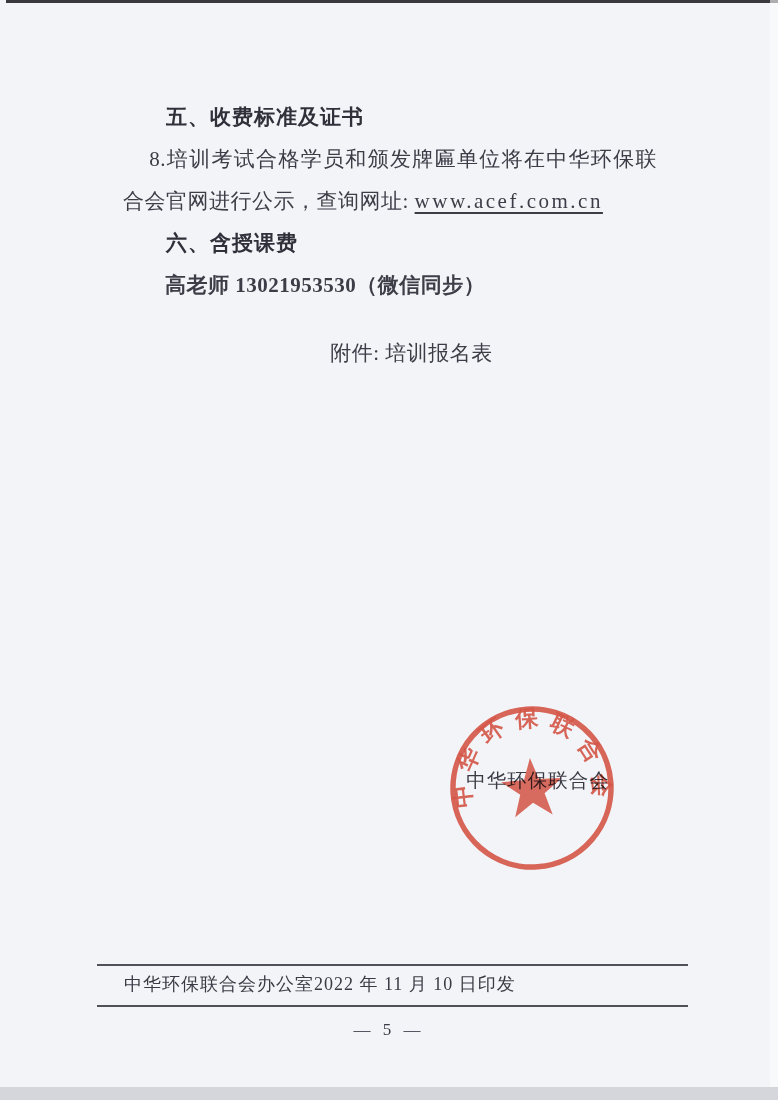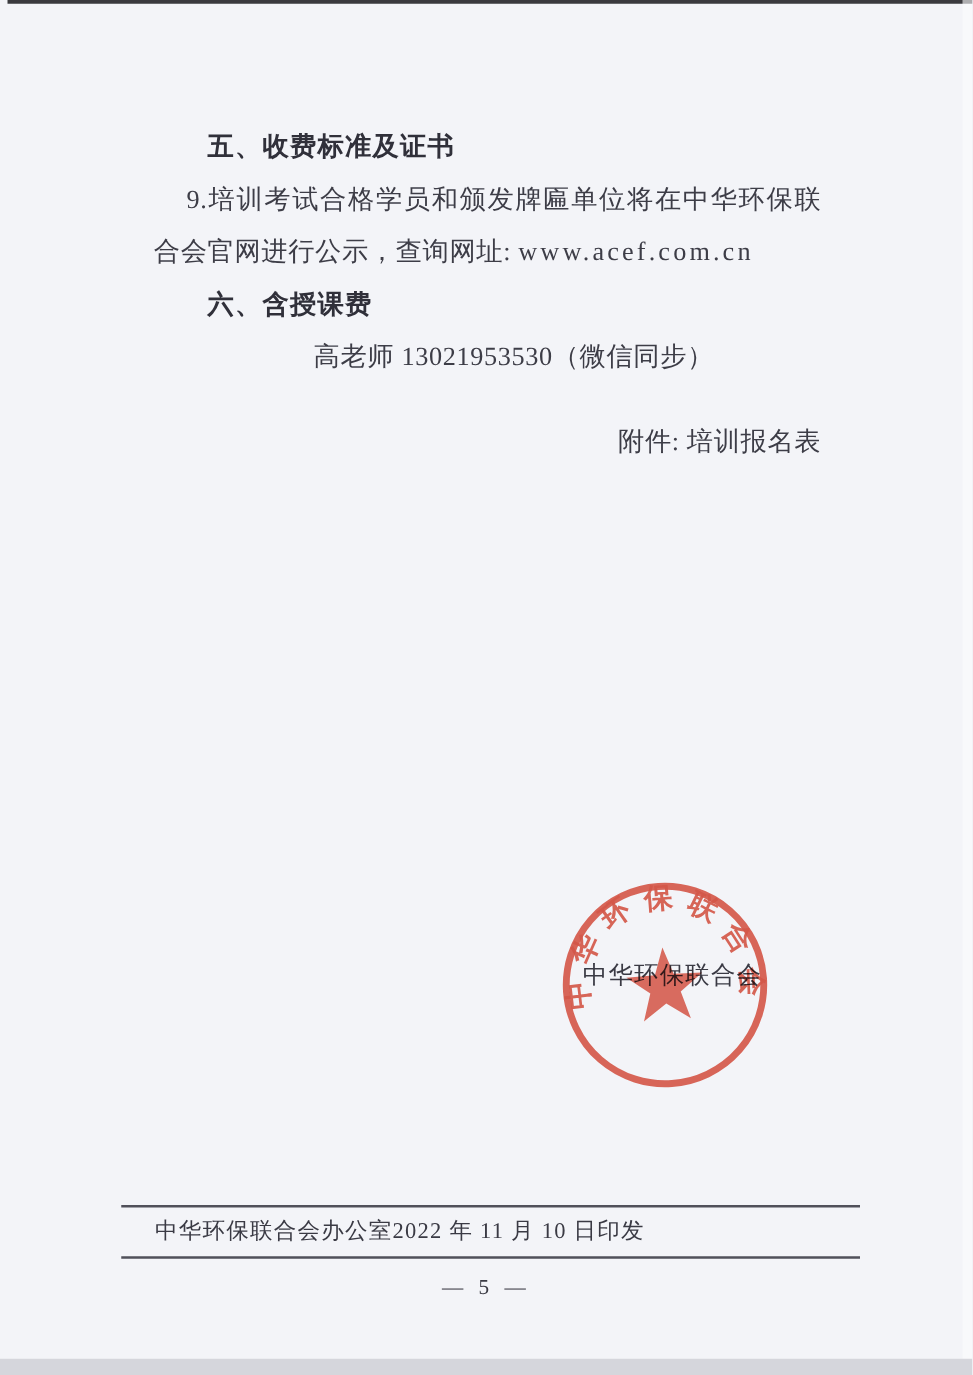"9.培训考试合格学员和颁发牌匾单位将在中华环保联合会官网进行公示，查询网址:" span { text: 9 -> 8 }
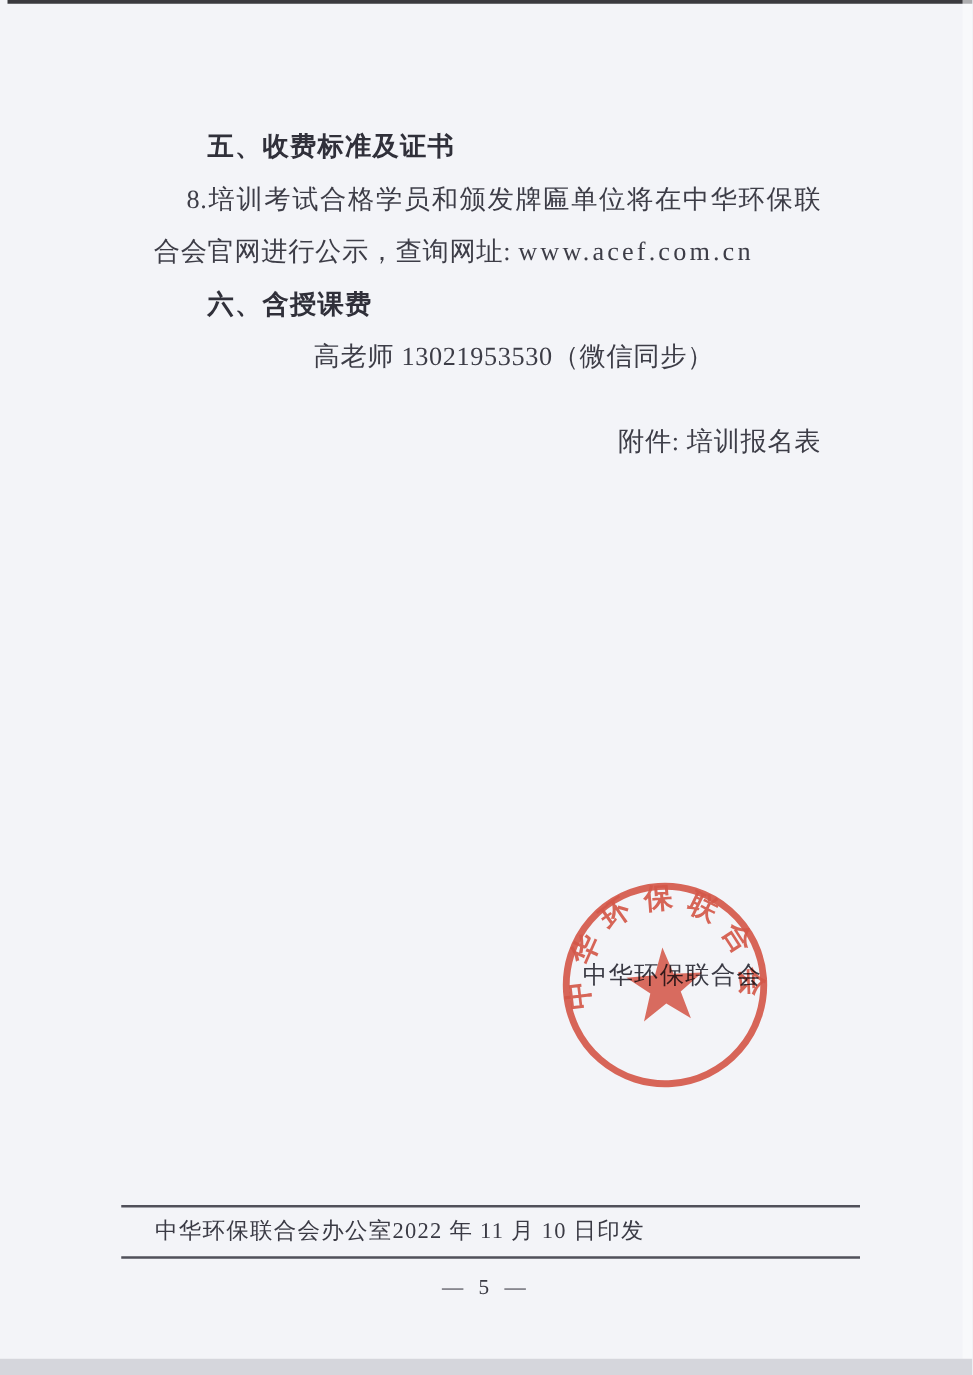"www.acef.com.cn" .url { text-decoration: none -> underline }
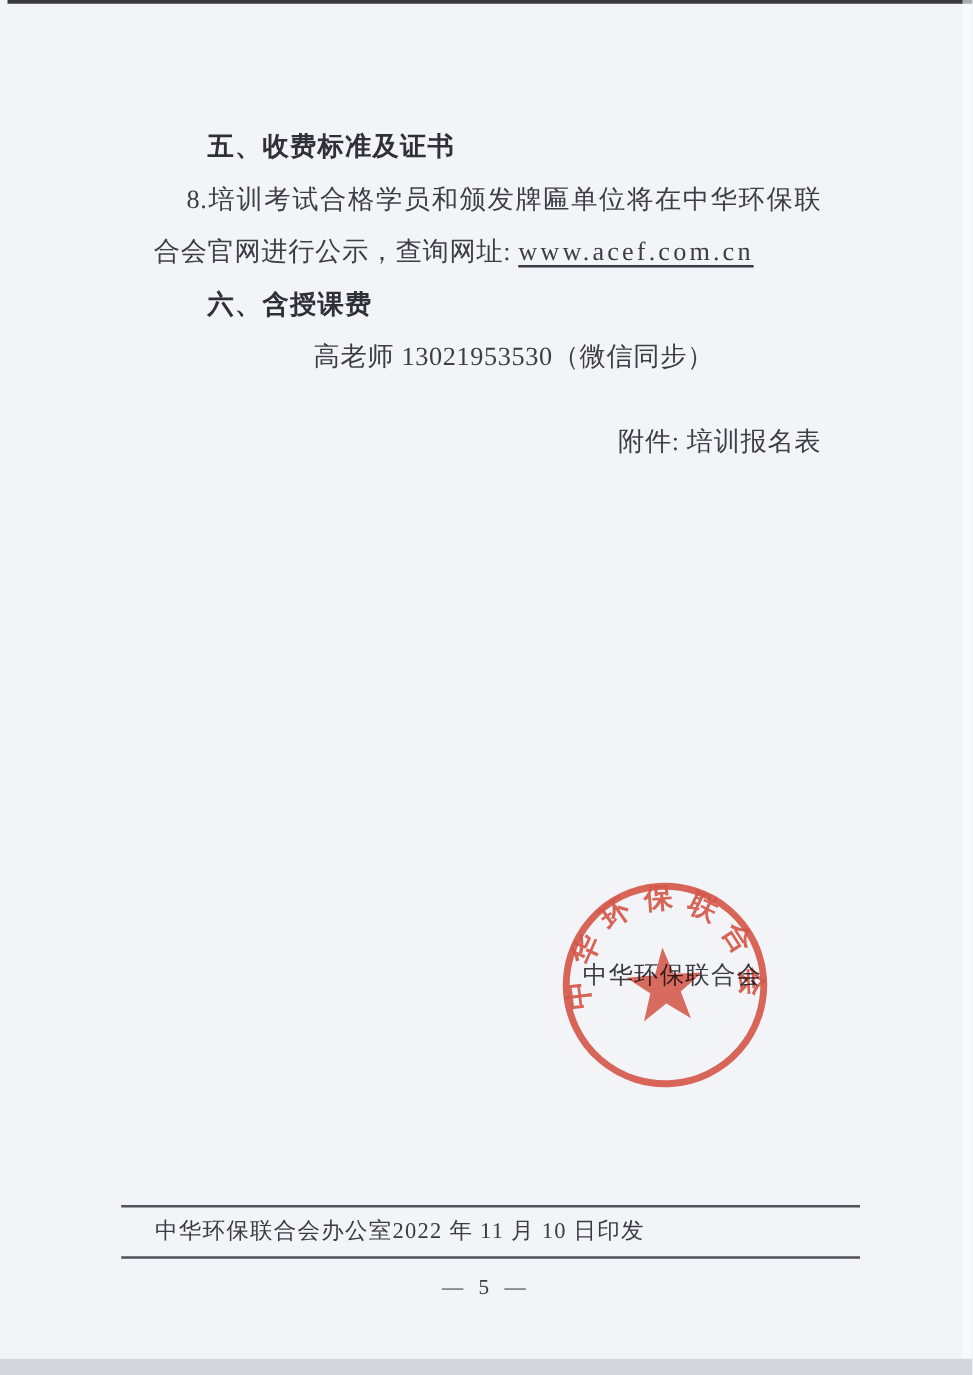"高老师 13021953530（微信同步）" .doc-para.plain { font-weight: none -> bold; text-align: center -> left }
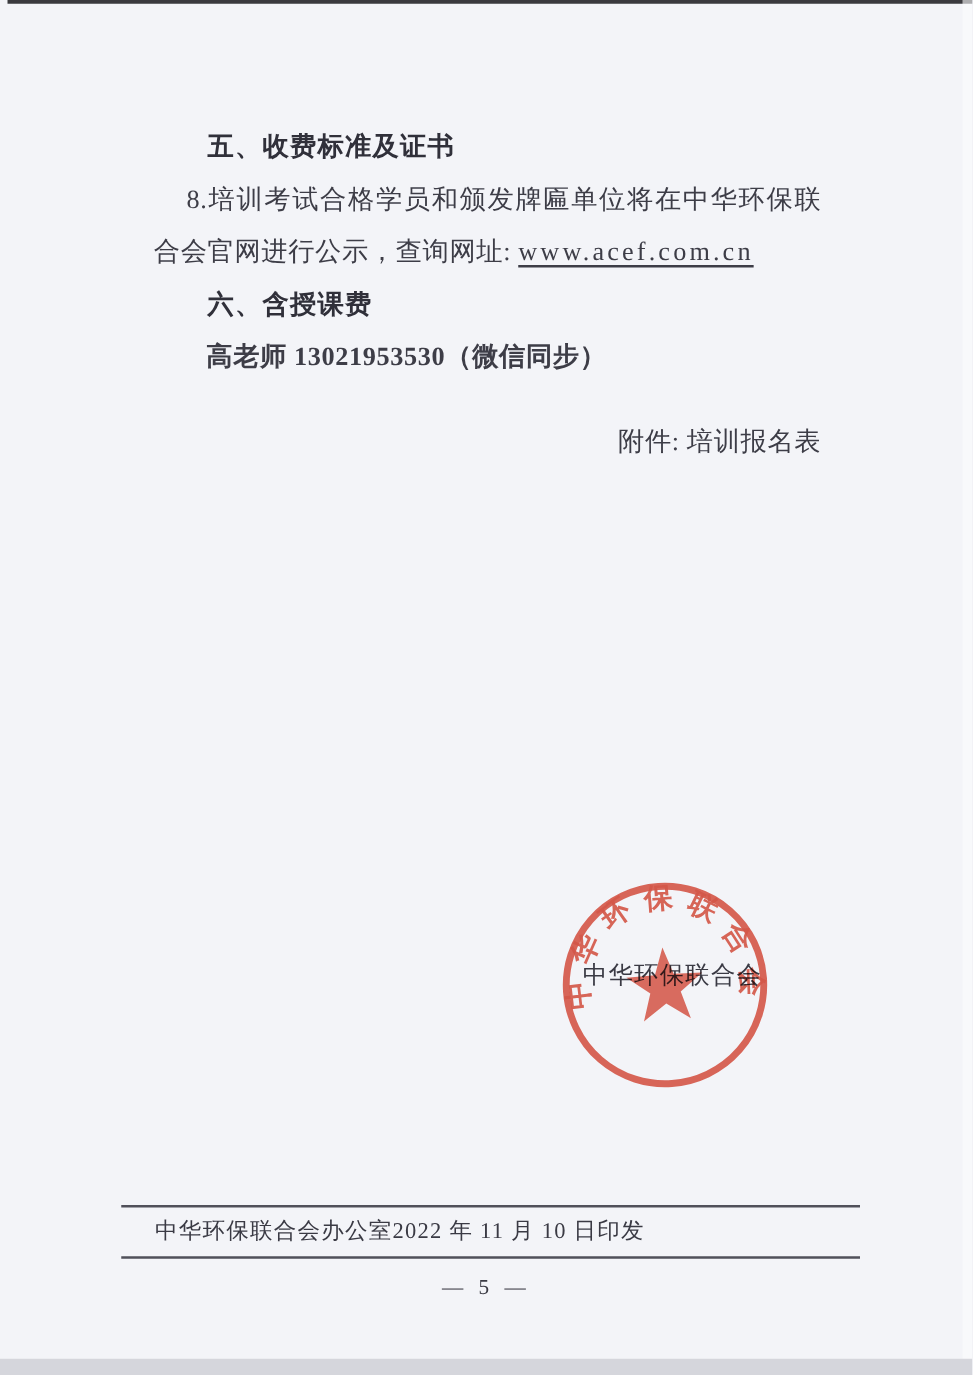"附件: 培训报名表" .attachment-line { text-align: right -> center }
